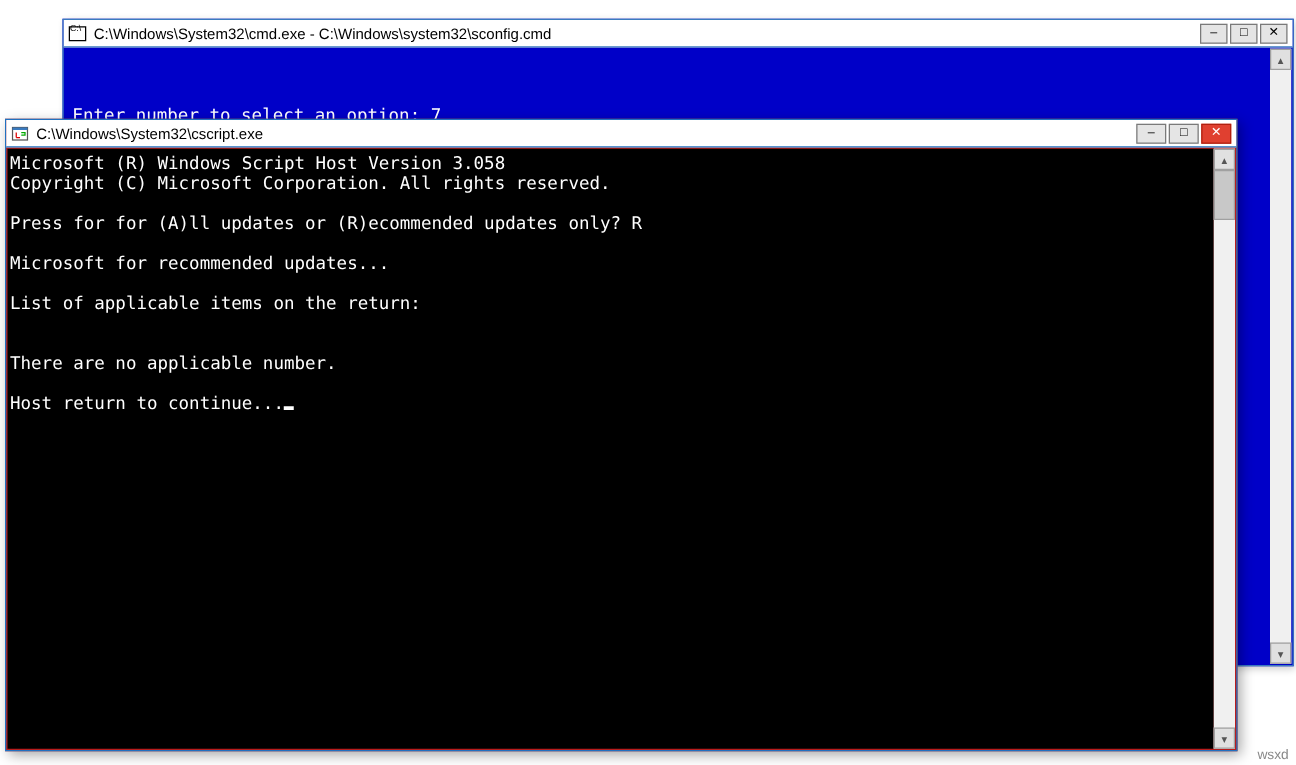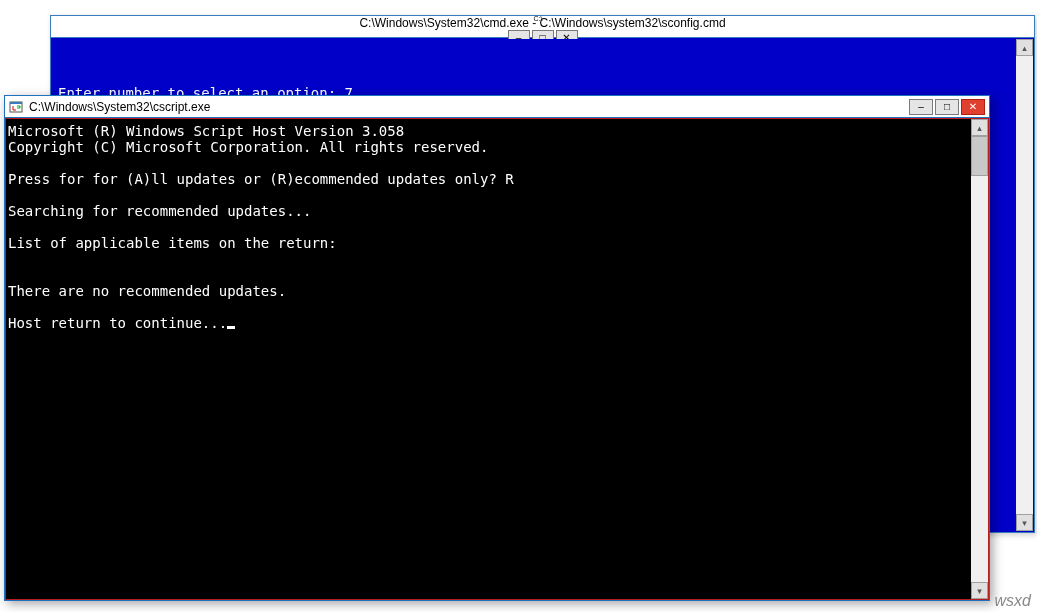"C:\Windows\System32\cmd.exe -" .win-back .titlebar { flex-direction: column -> none }
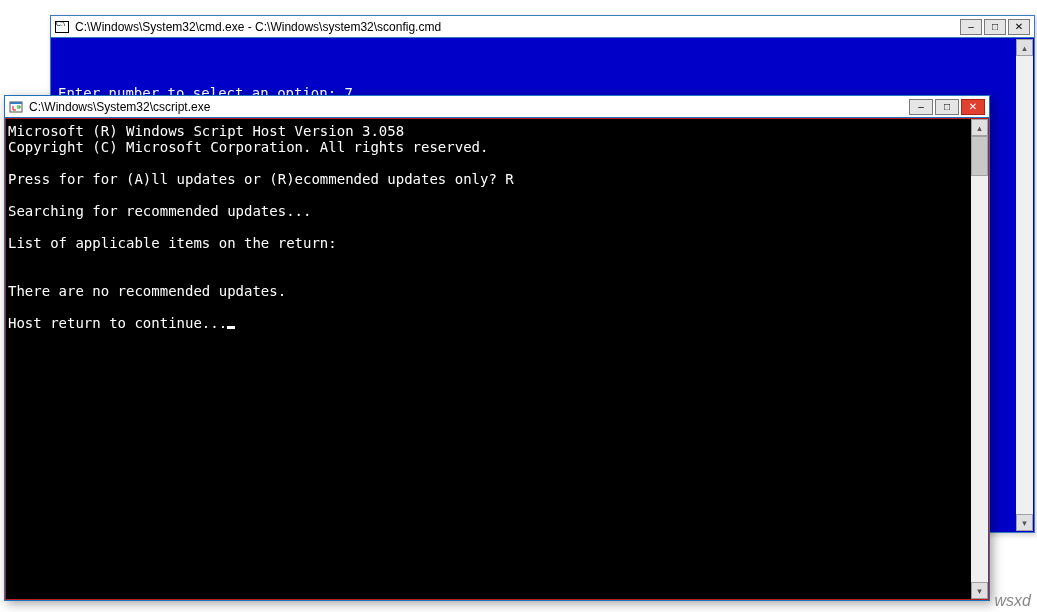"Searching for recommended updates..." span { text: Searching -> Microsoft }
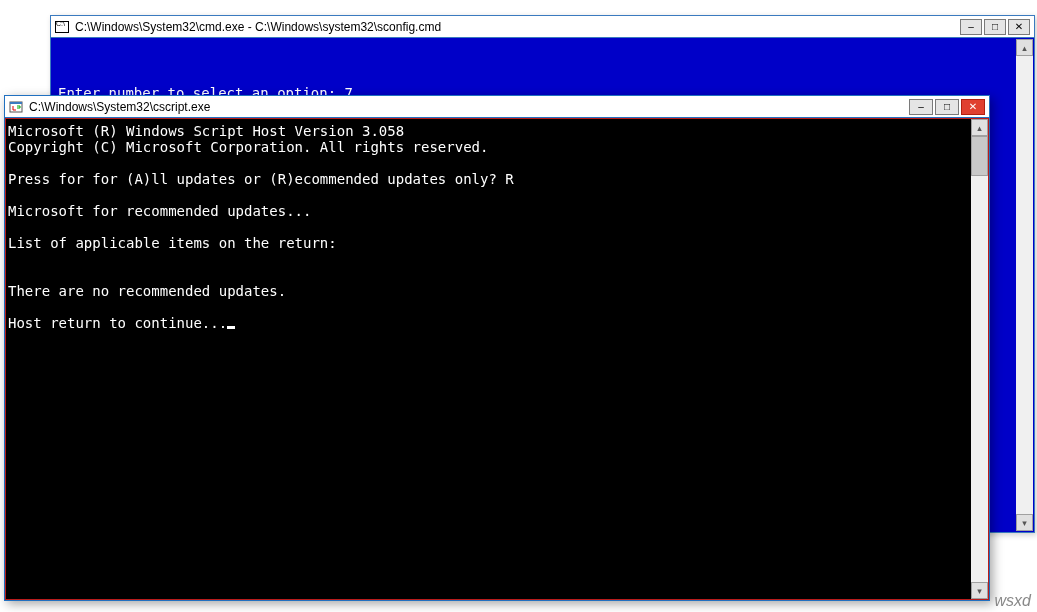"There are no recommended updates." span { text: recommended updates -> applicable number }
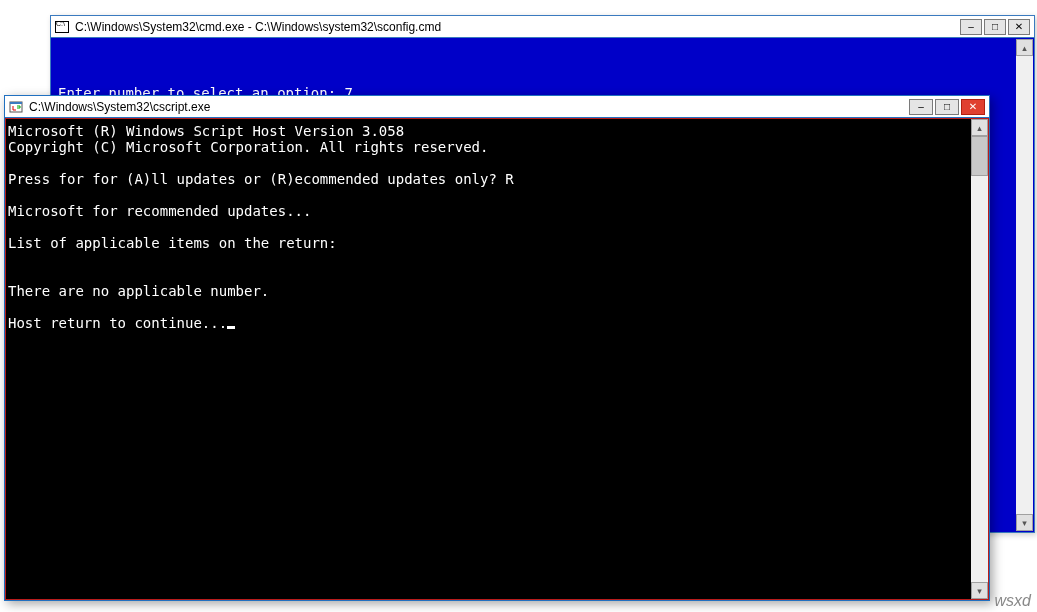"wsxd" .watermark { font-size: 16px -> 11px; font-style: italic -> none }
